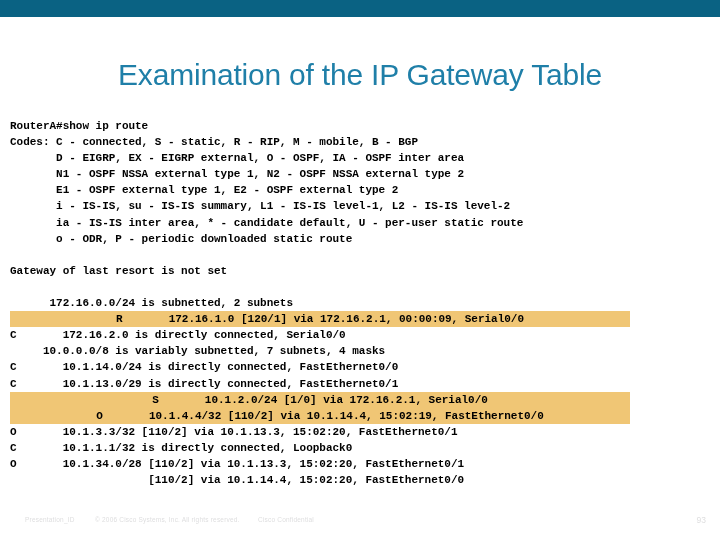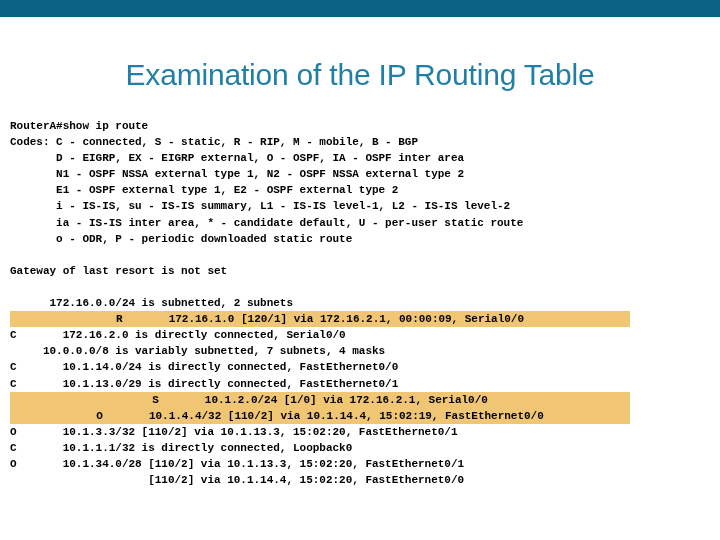"Examination of the IP Routing" div.title { text: Routing -> Gateway }
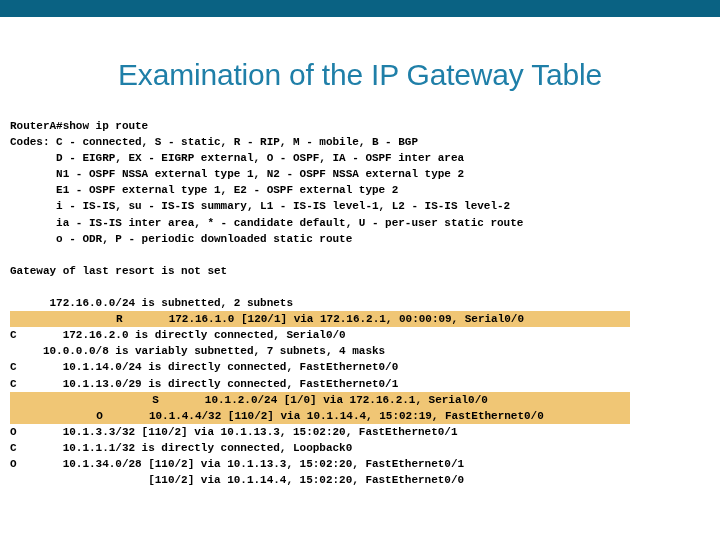"93" div.footer { html: none -> <div> <span>Presentation_ID</span> <span>© 2006 Cisco Systems, Inc. All rights reserved.</span> <span>Cisco Confidential</span> <span>93</span> </div> }
